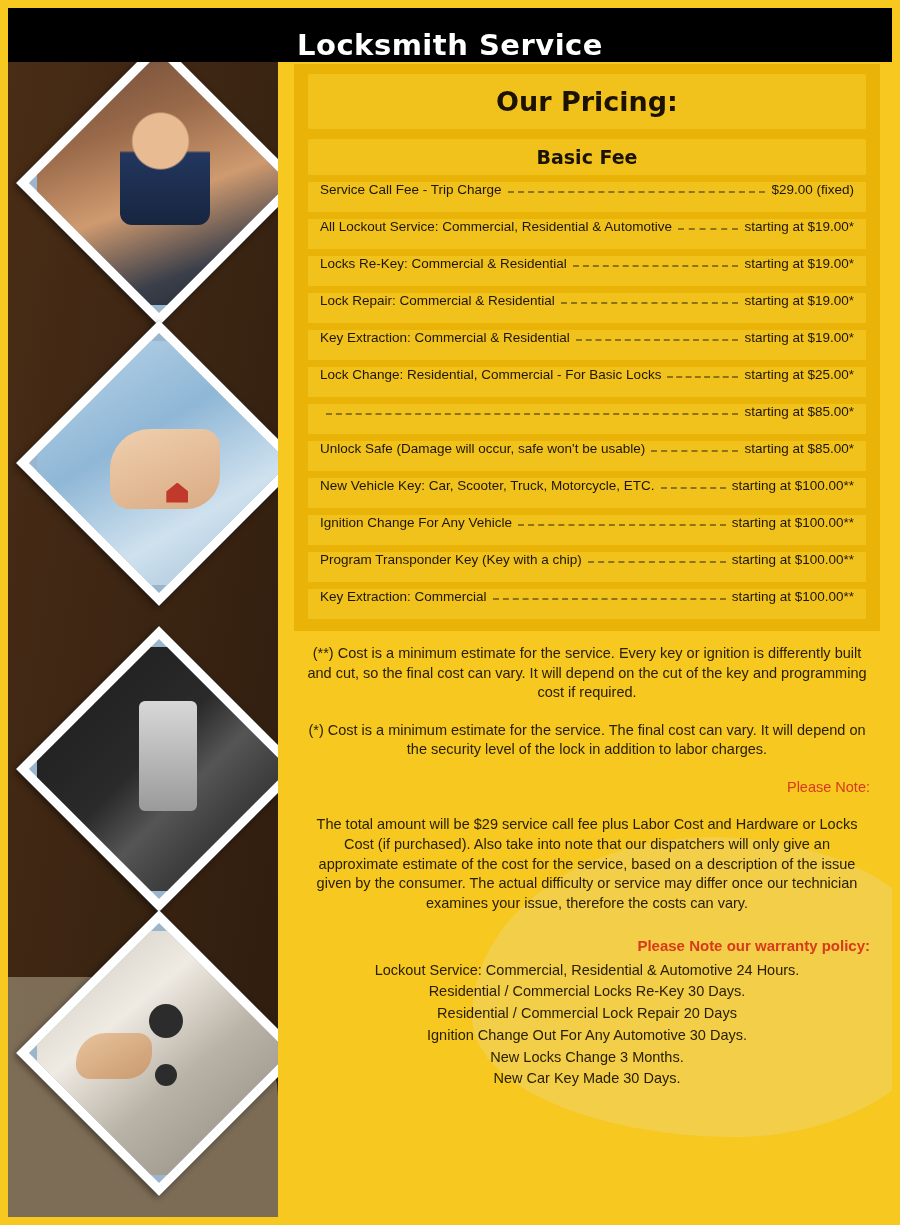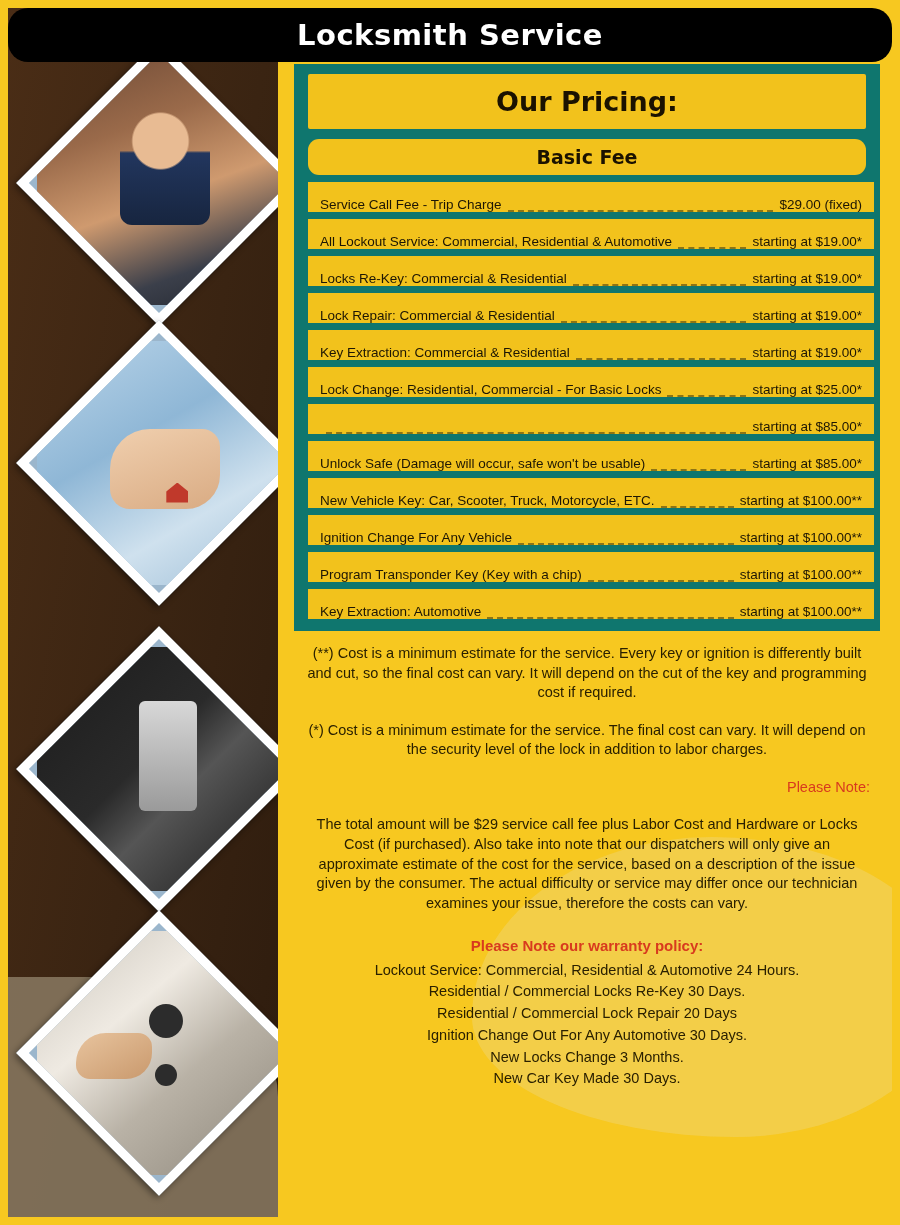"Locksmith Service" .header { align-items: center -> flex-end; border-radius: 20px -> none }
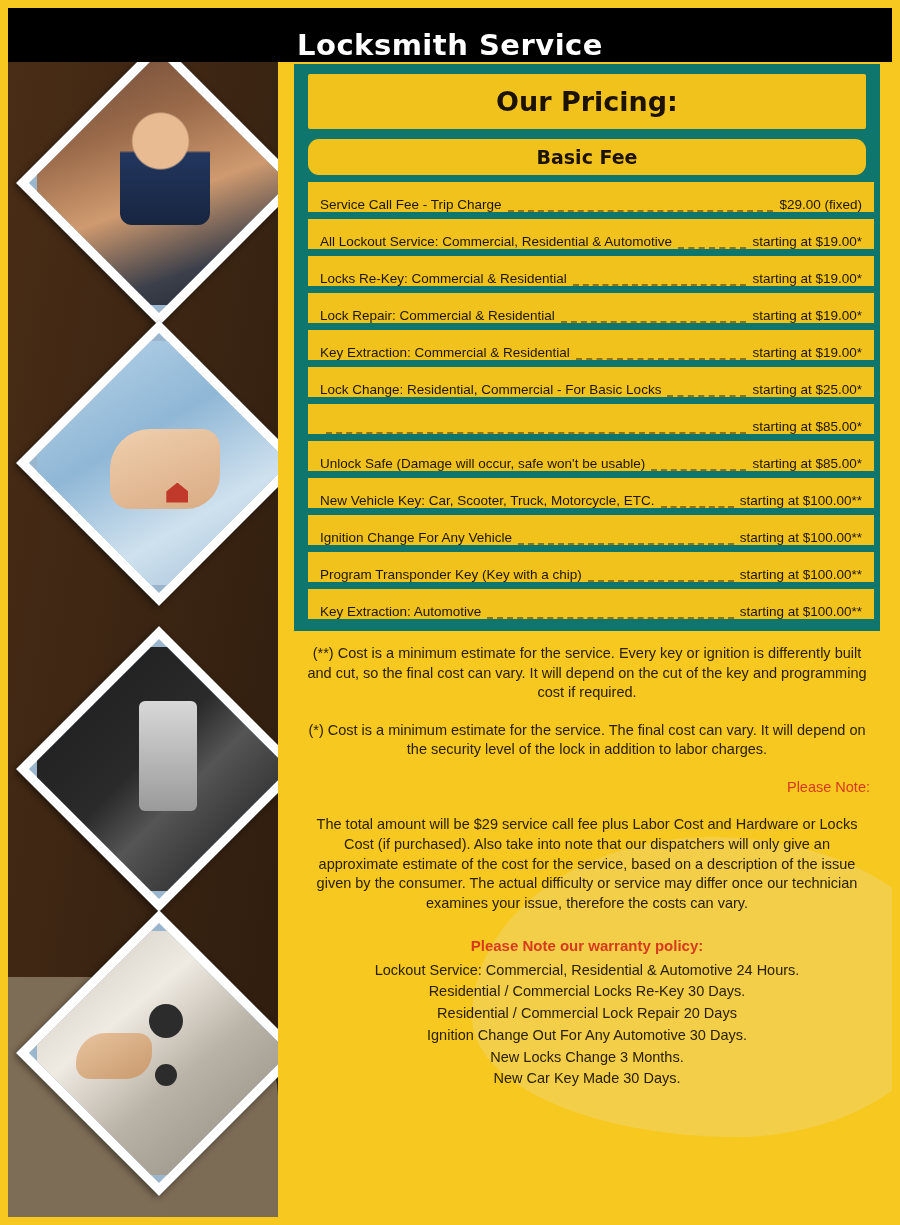"Our Pricing:" .card { background: #0f766e -> #eab308 }
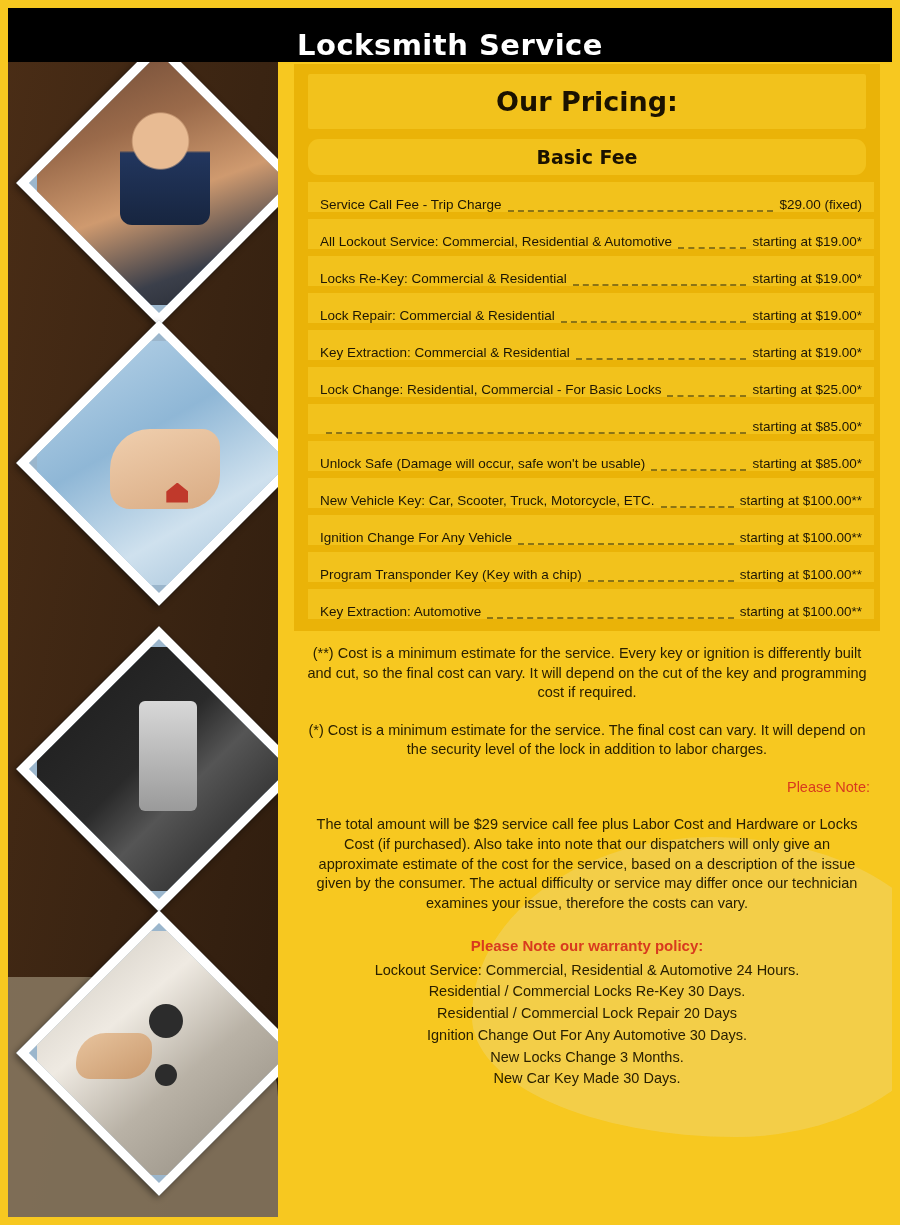"Basic Fee" .band.sub { border-radius: 11px -> none }
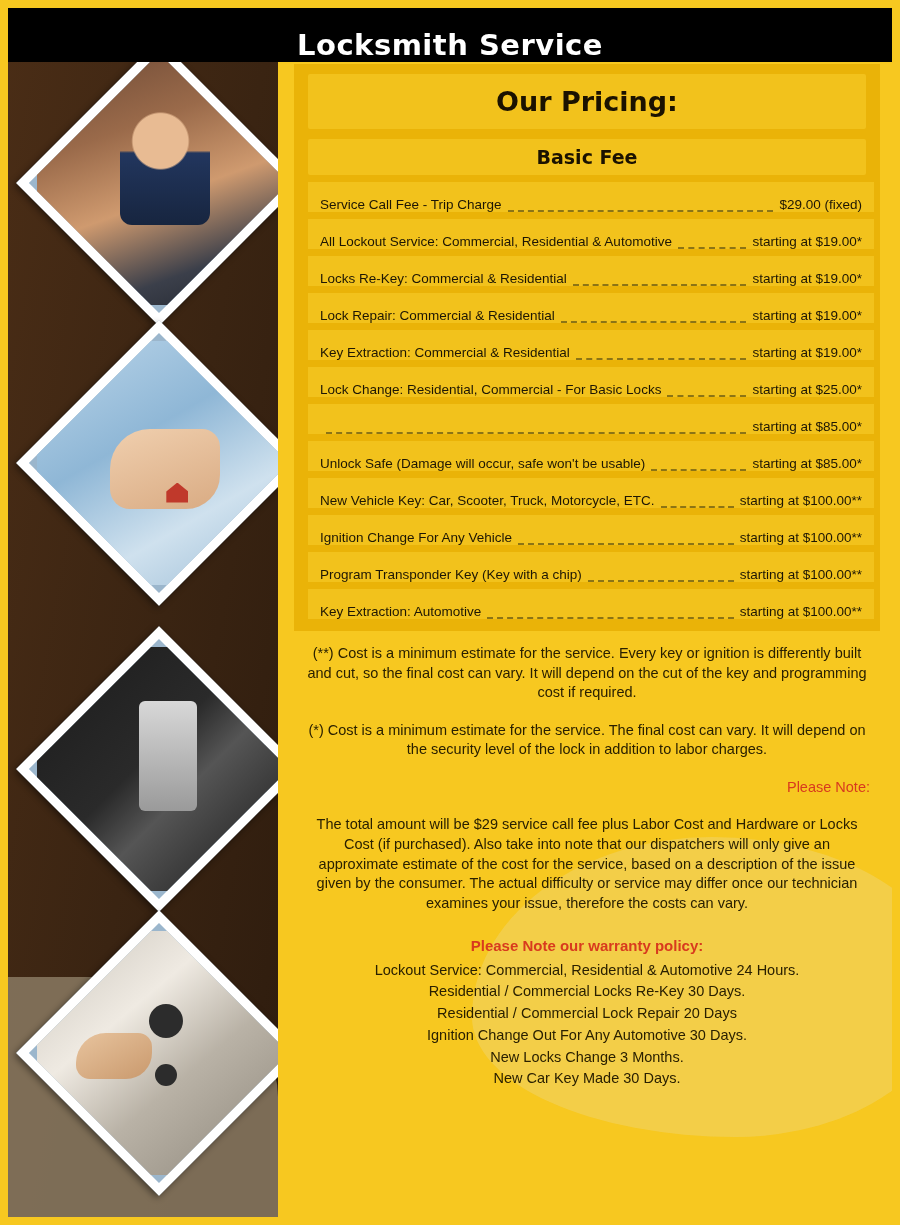"Service Call Fee - Trip" .row { align-items: flex-end -> flex-start; margin: 7px 6px 0 14px -> 7px 14px 0 14px }
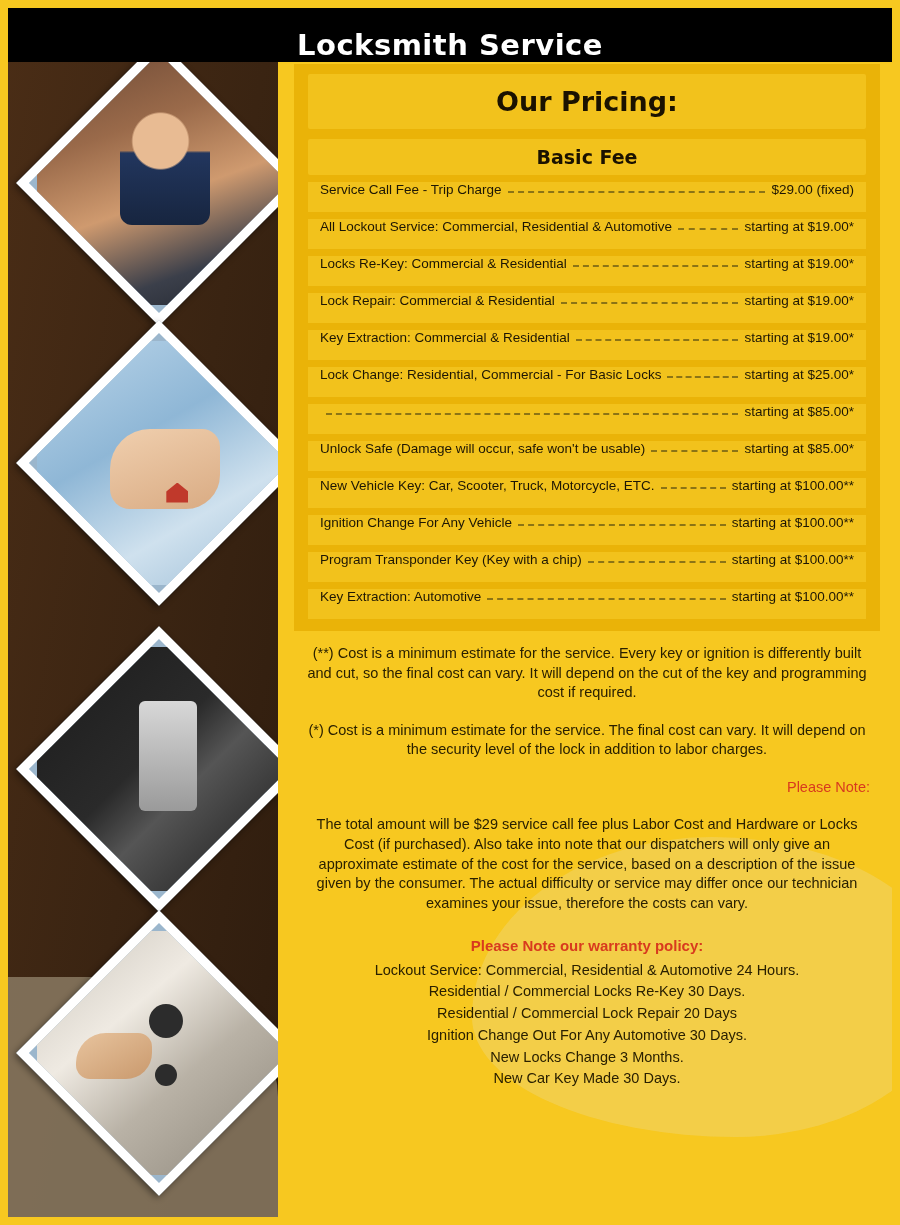"Key Extraction: Automotive" span.lbl { text: Automotive -> Commercial }
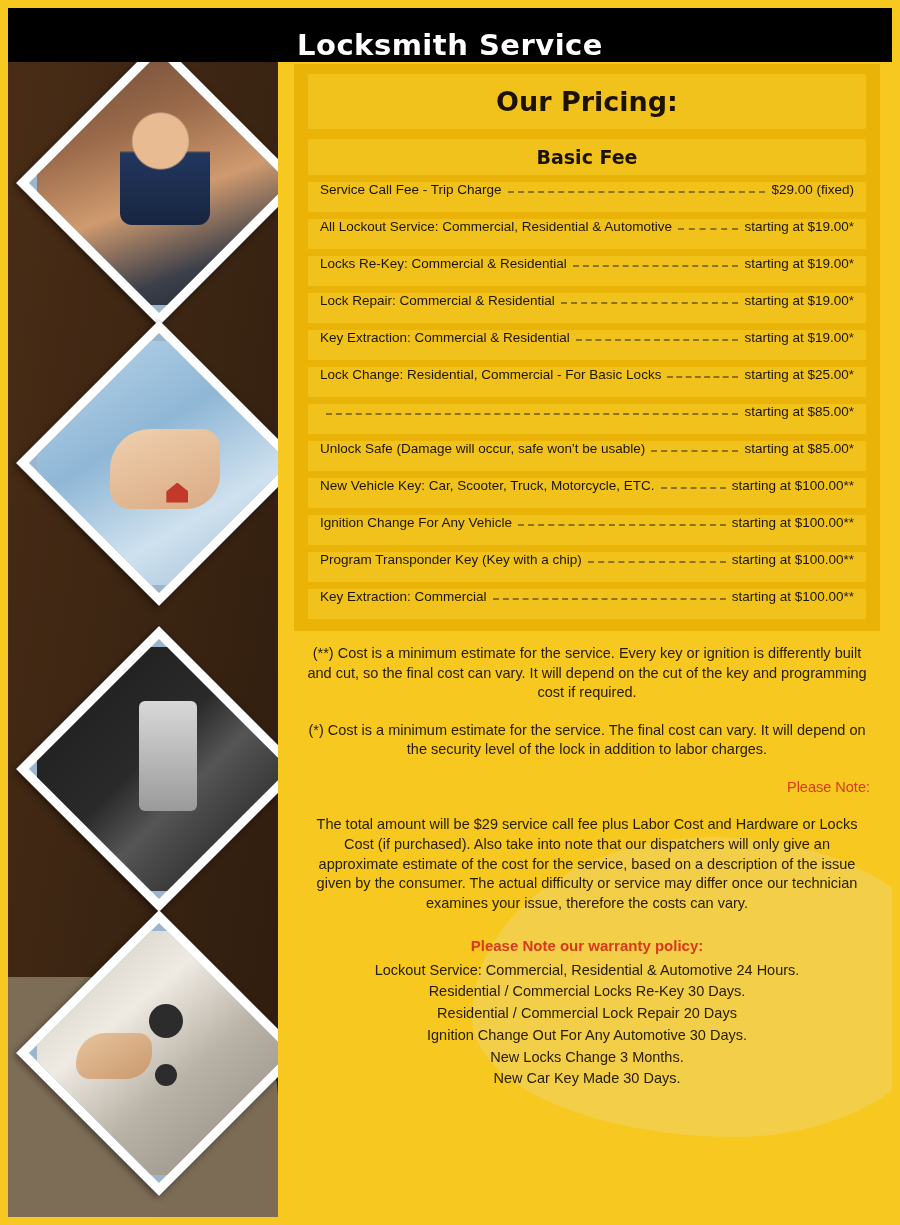"Please Note our warranty policy:" .warranty .w-title { text-align: none -> right }
